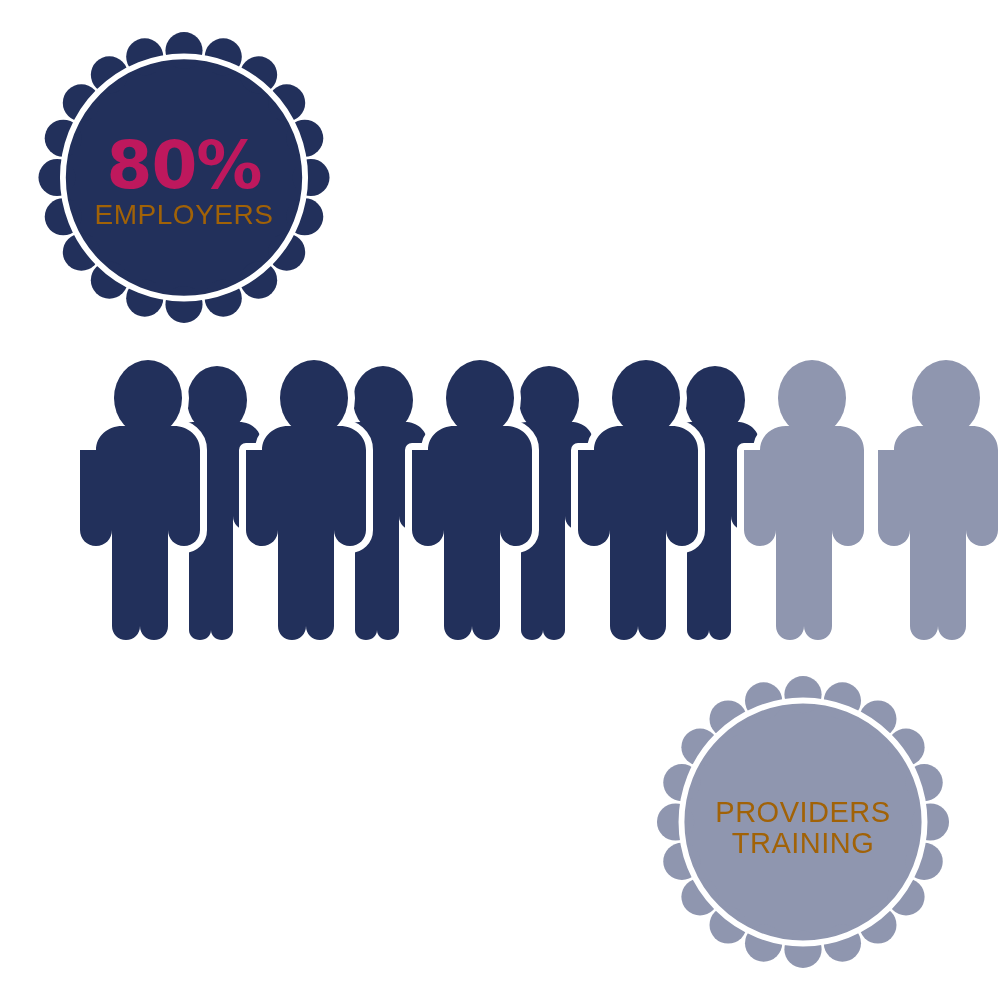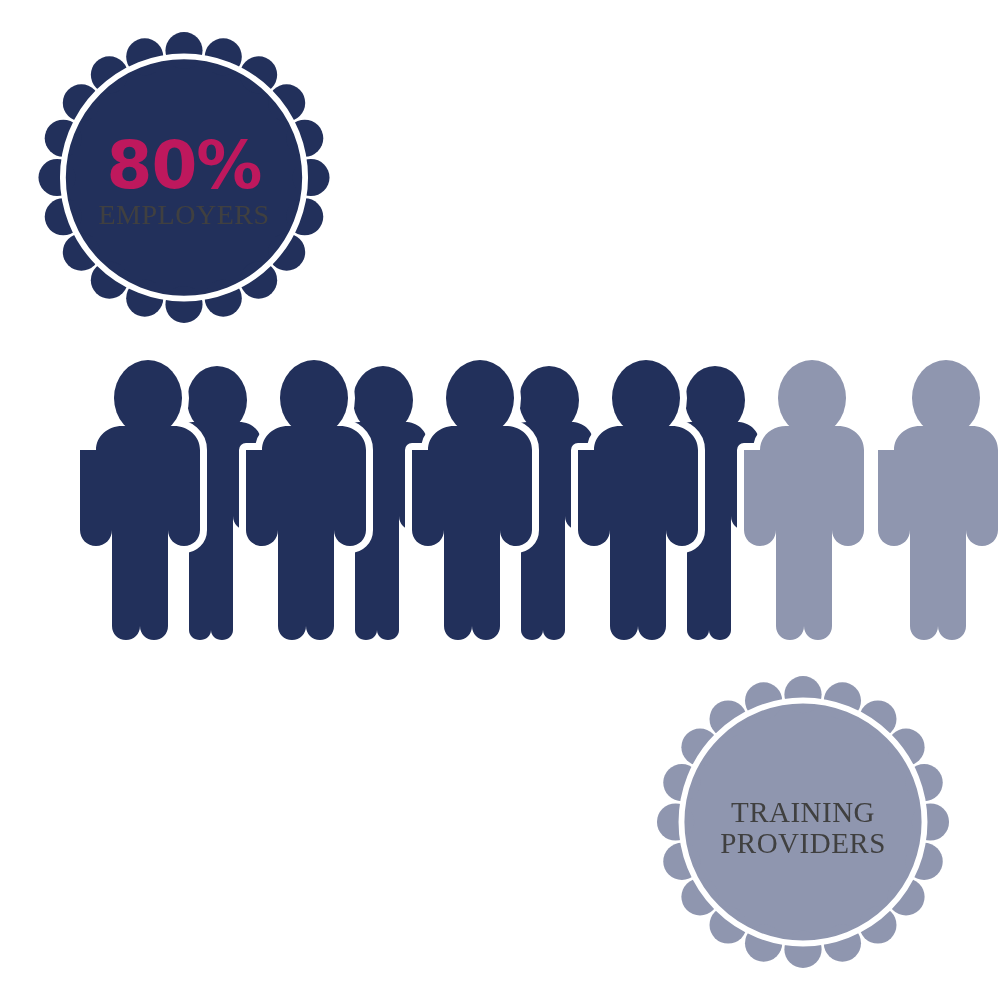"EMPLOYERS" .badge-label { color: #404040 -> #a16207; font-family: Liberation Serif, serif -> Liberation Sans, sans-serif }
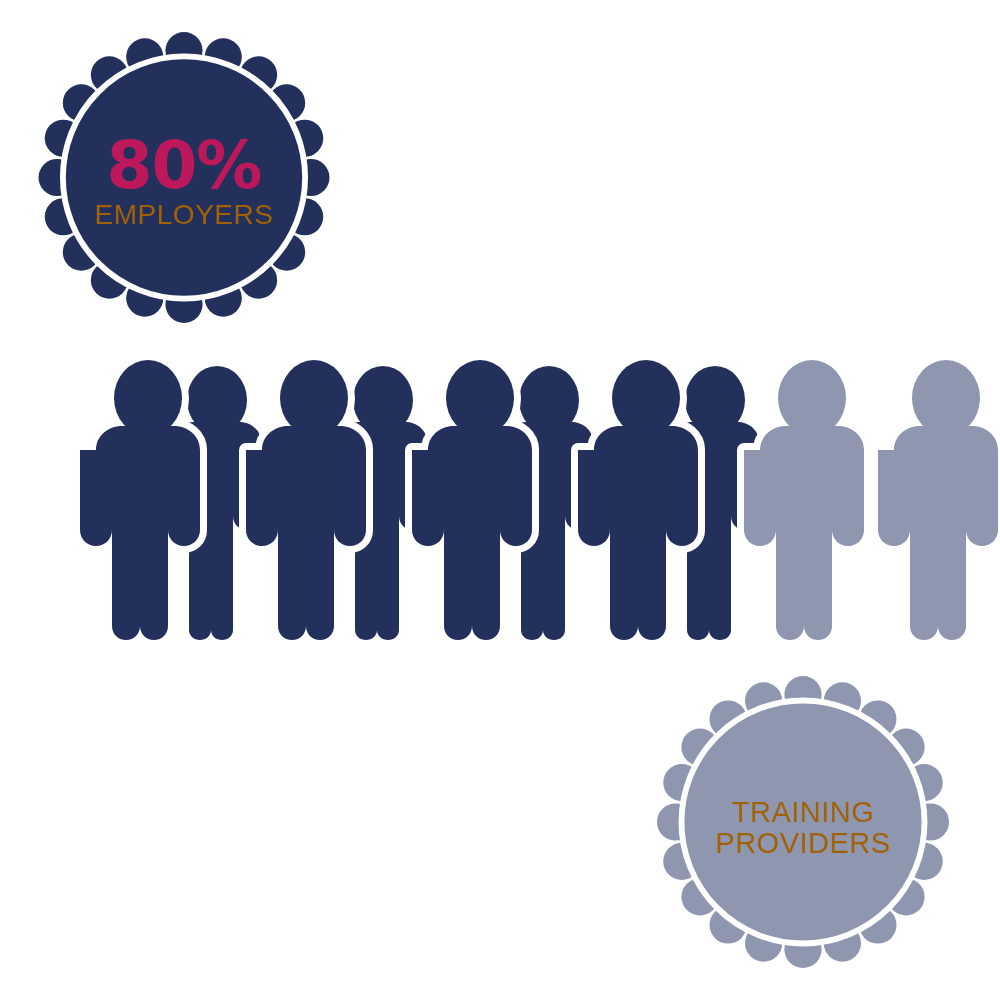"TRAINING" div.badge-label { order: before "PROVIDERS" -> after "PROVIDERS" }
